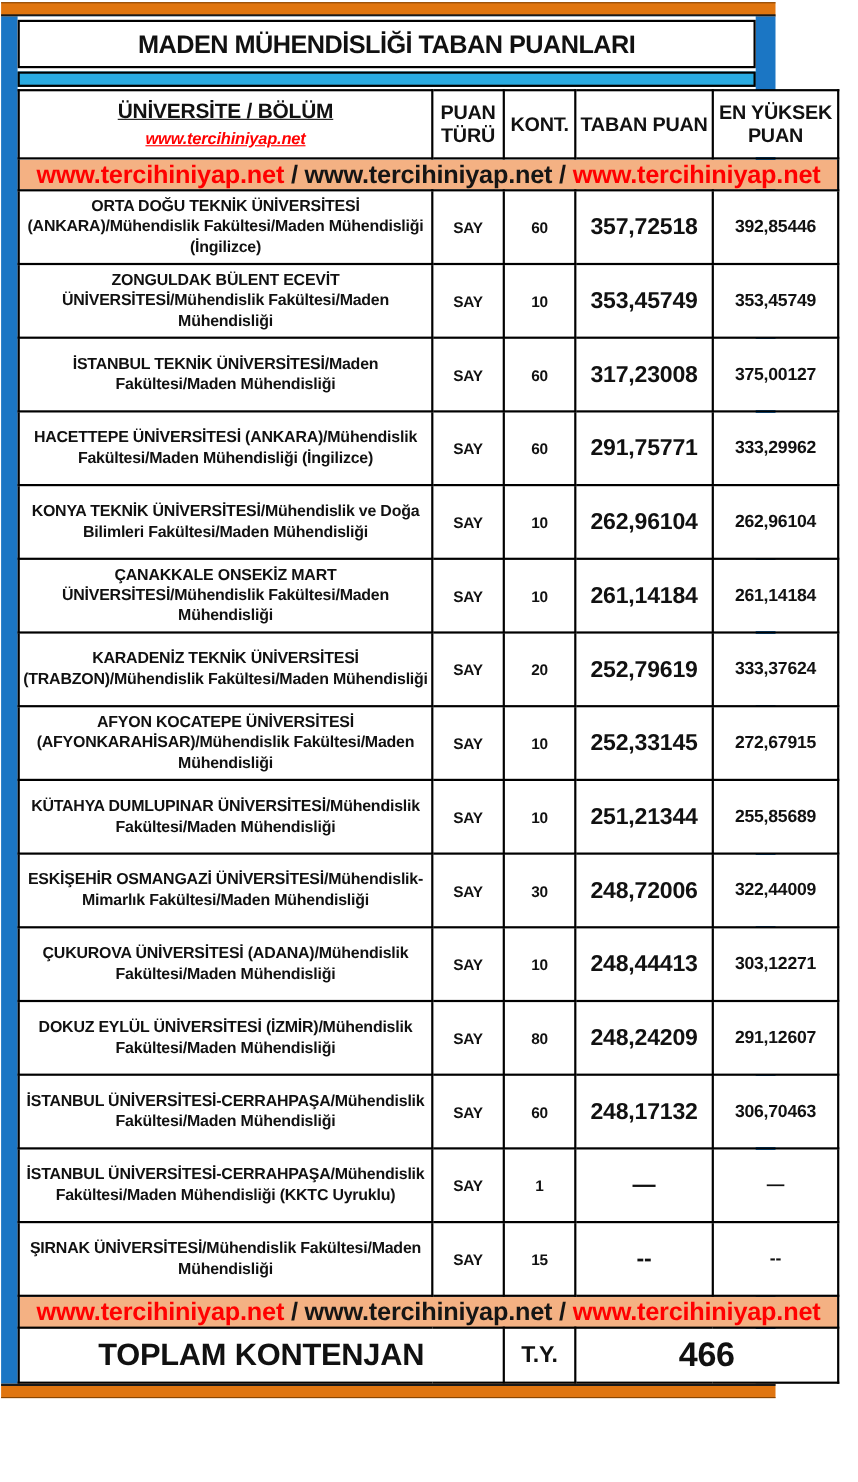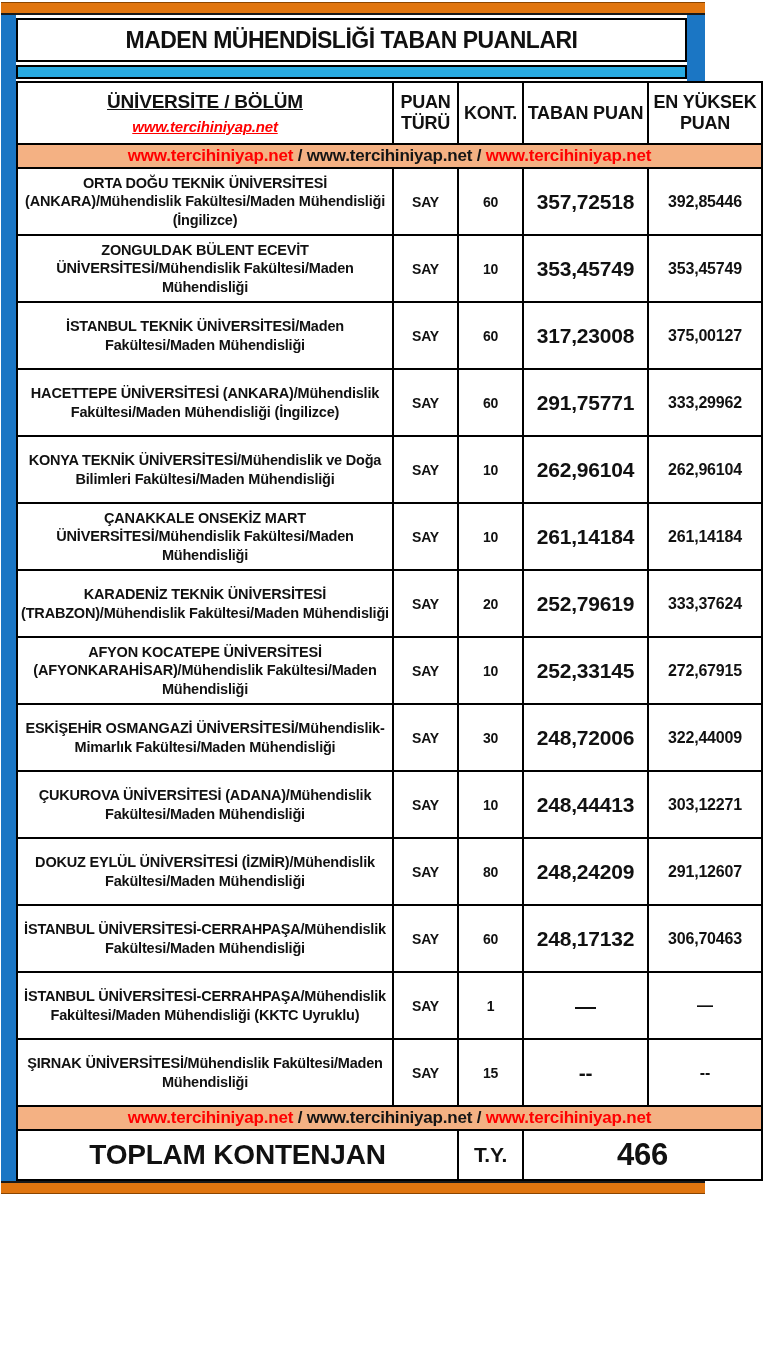"www.tercihiniyap.net /" tr.banner-row td { font-size: 17px -> 23px }
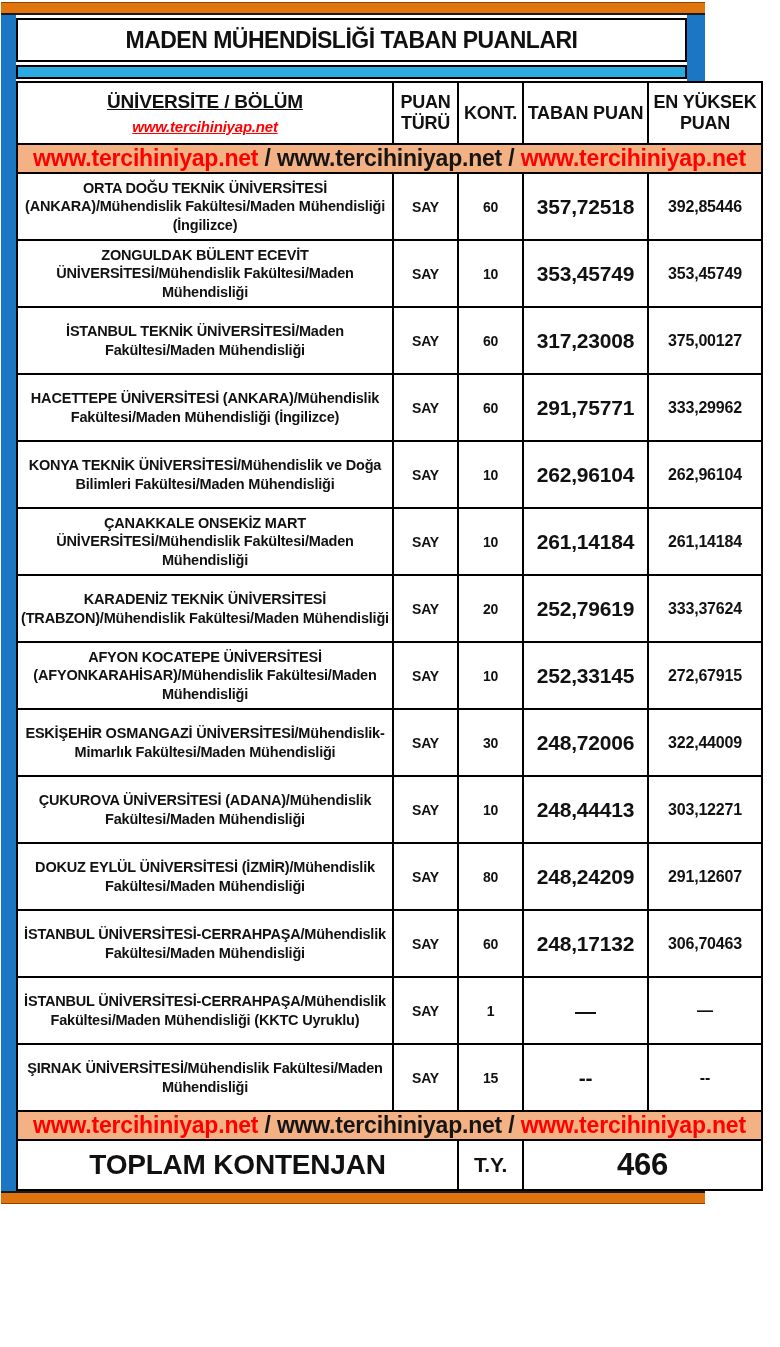"KÜTAHYA DUMLUPINAR" tr.data-row { html: none -> <tr> <td>KÜTAHYA DUMLUPINAR ÜNİVERSİTESİ/Mühendislik Fakültesi/Maden Mühendisliği</td> <td>SAY</td> <td>10</td> <td>251,21344</td> <td>255,85689</td> </tr> }
